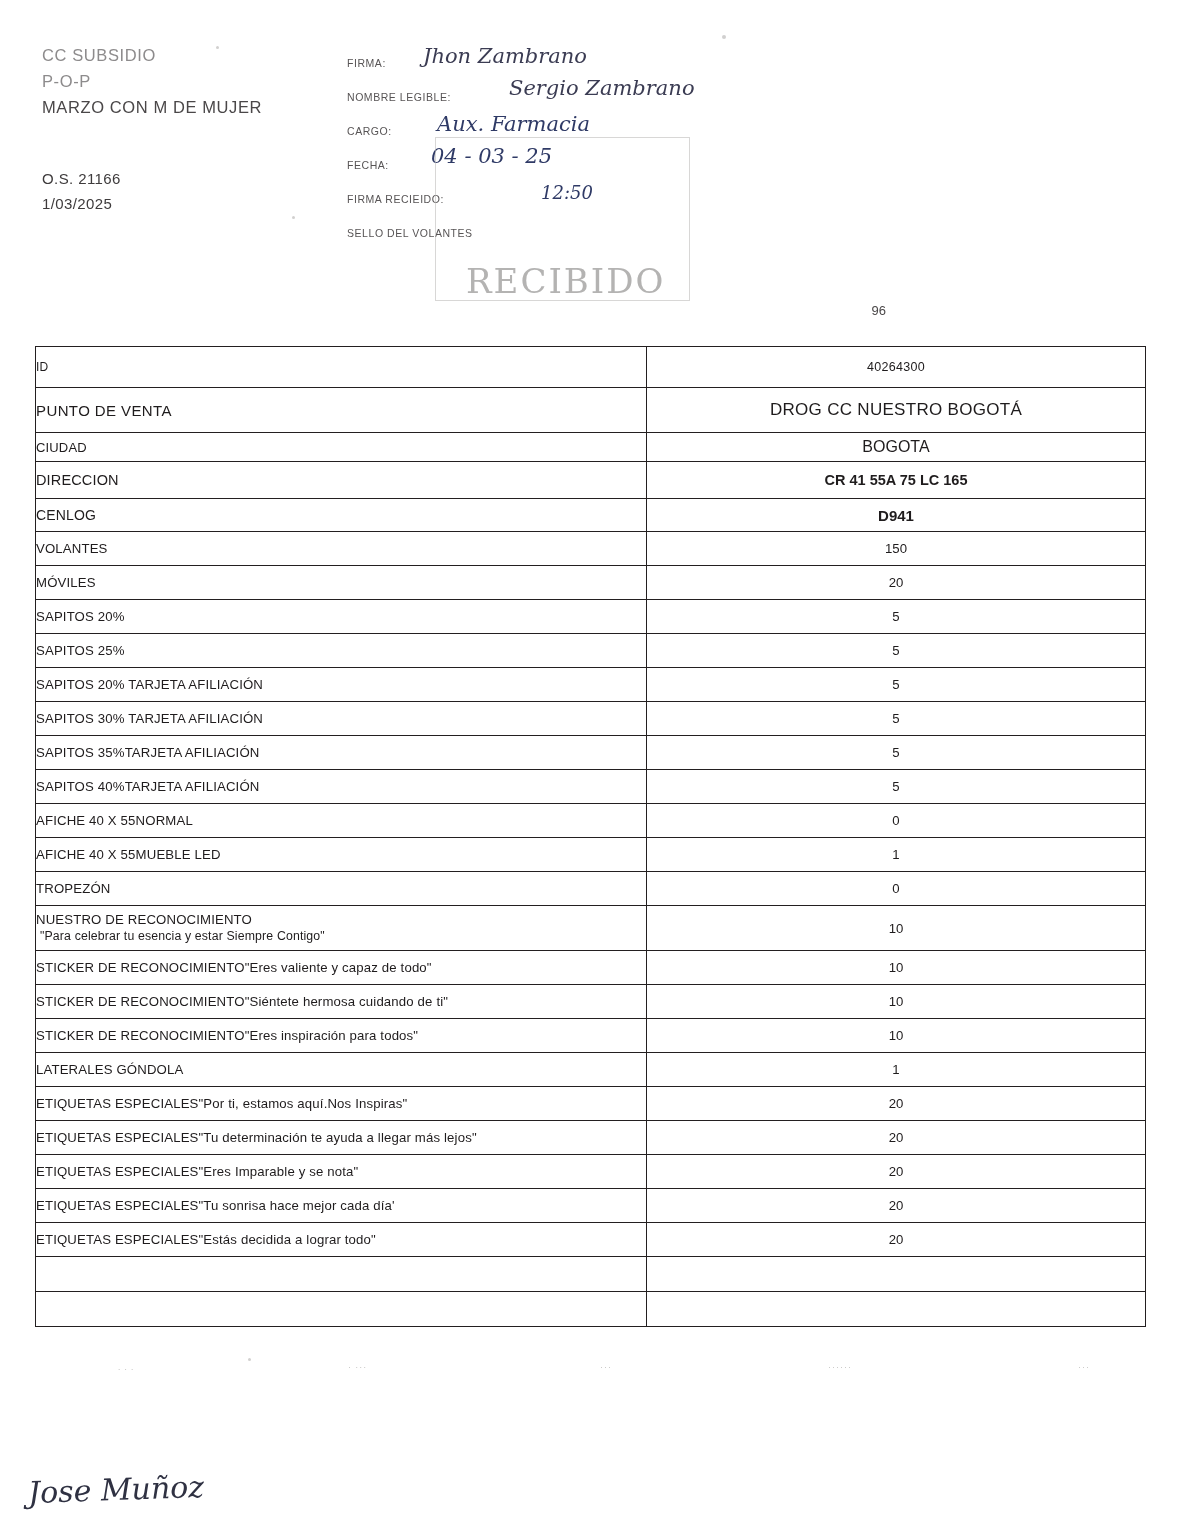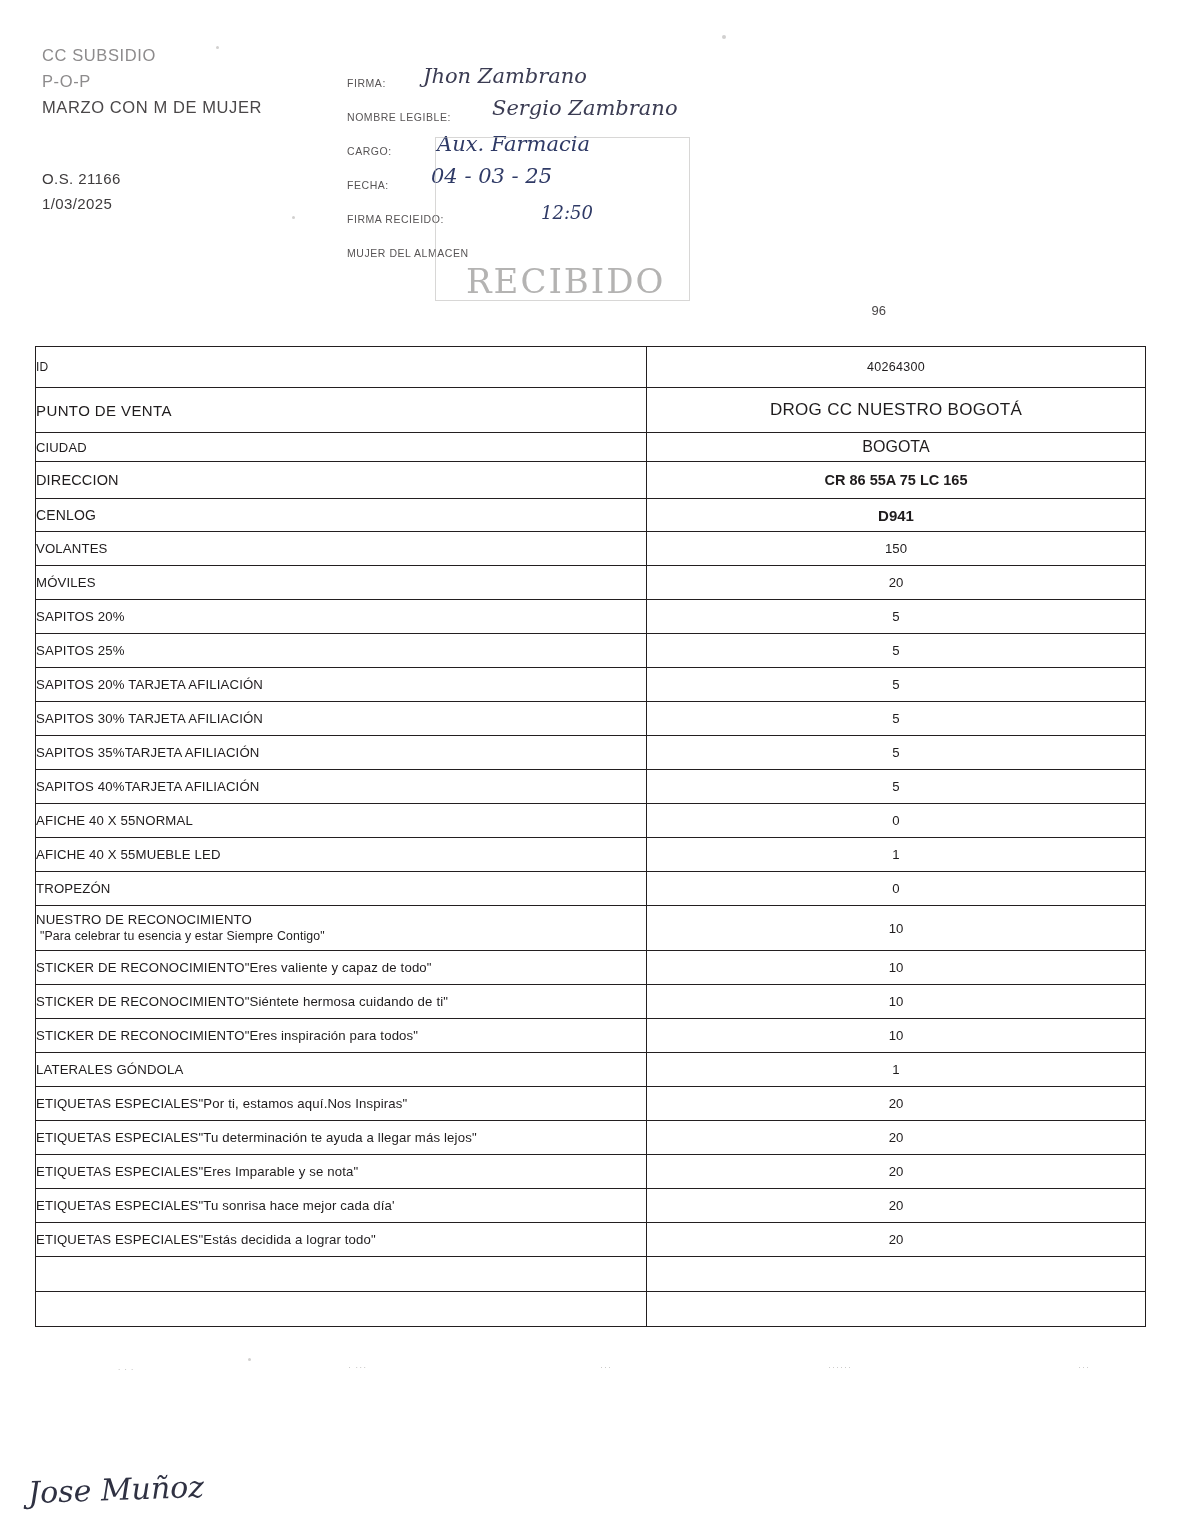"FIRMA:" div.row { margin-top: 28px -> 8px }
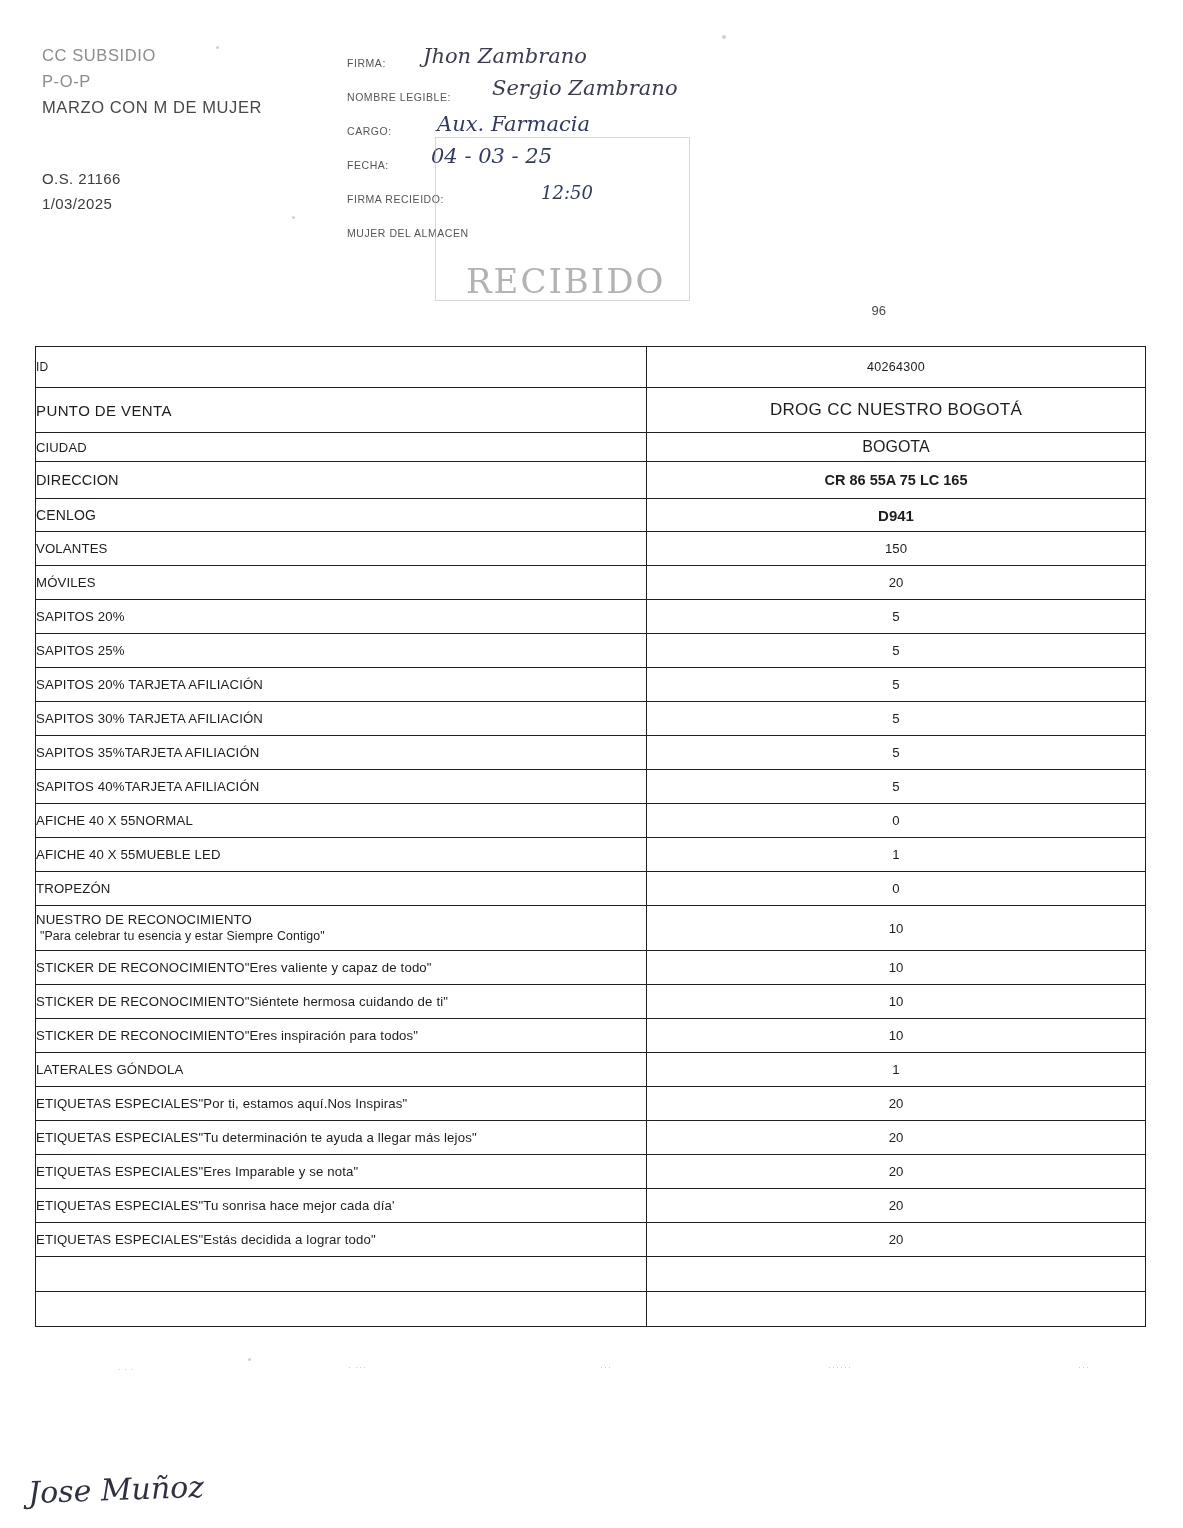"Sergio Zambrano" span.hand { left: 145px -> 162px }
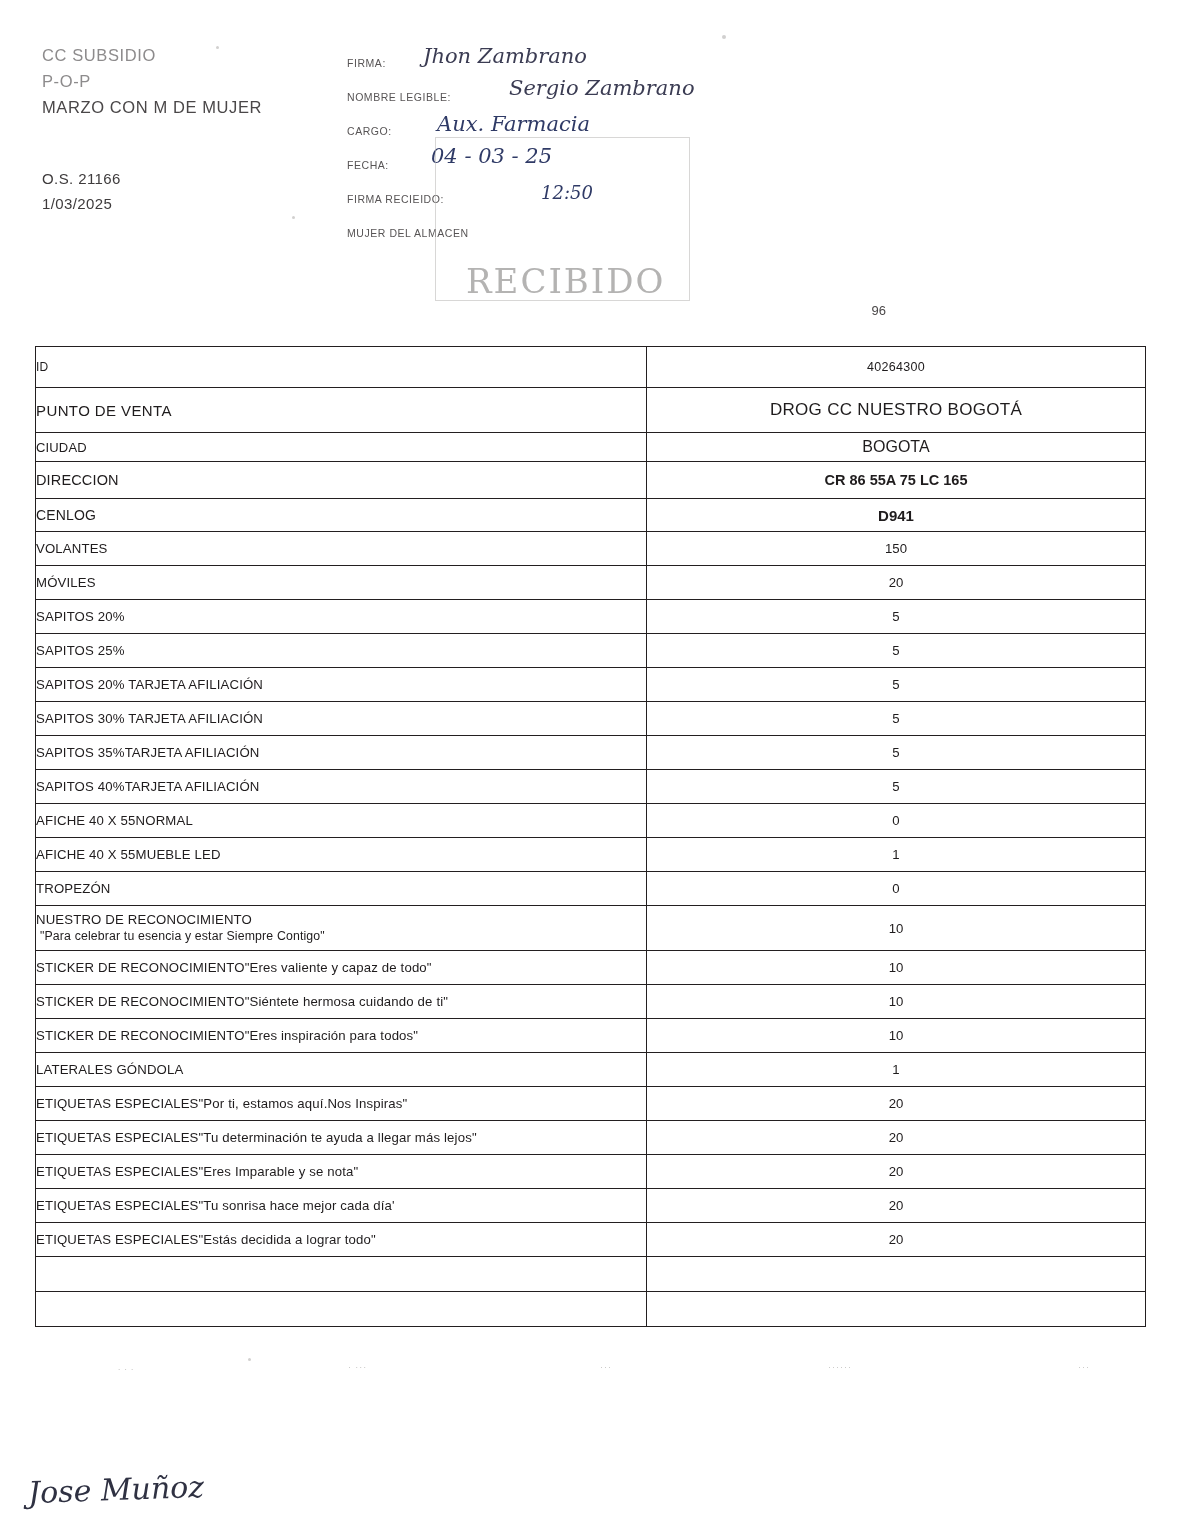"MUJER DEL ALMACEN" span.lbl { text: MUJER DEL ALMACEN -> SELLO DEL VOLANTES }
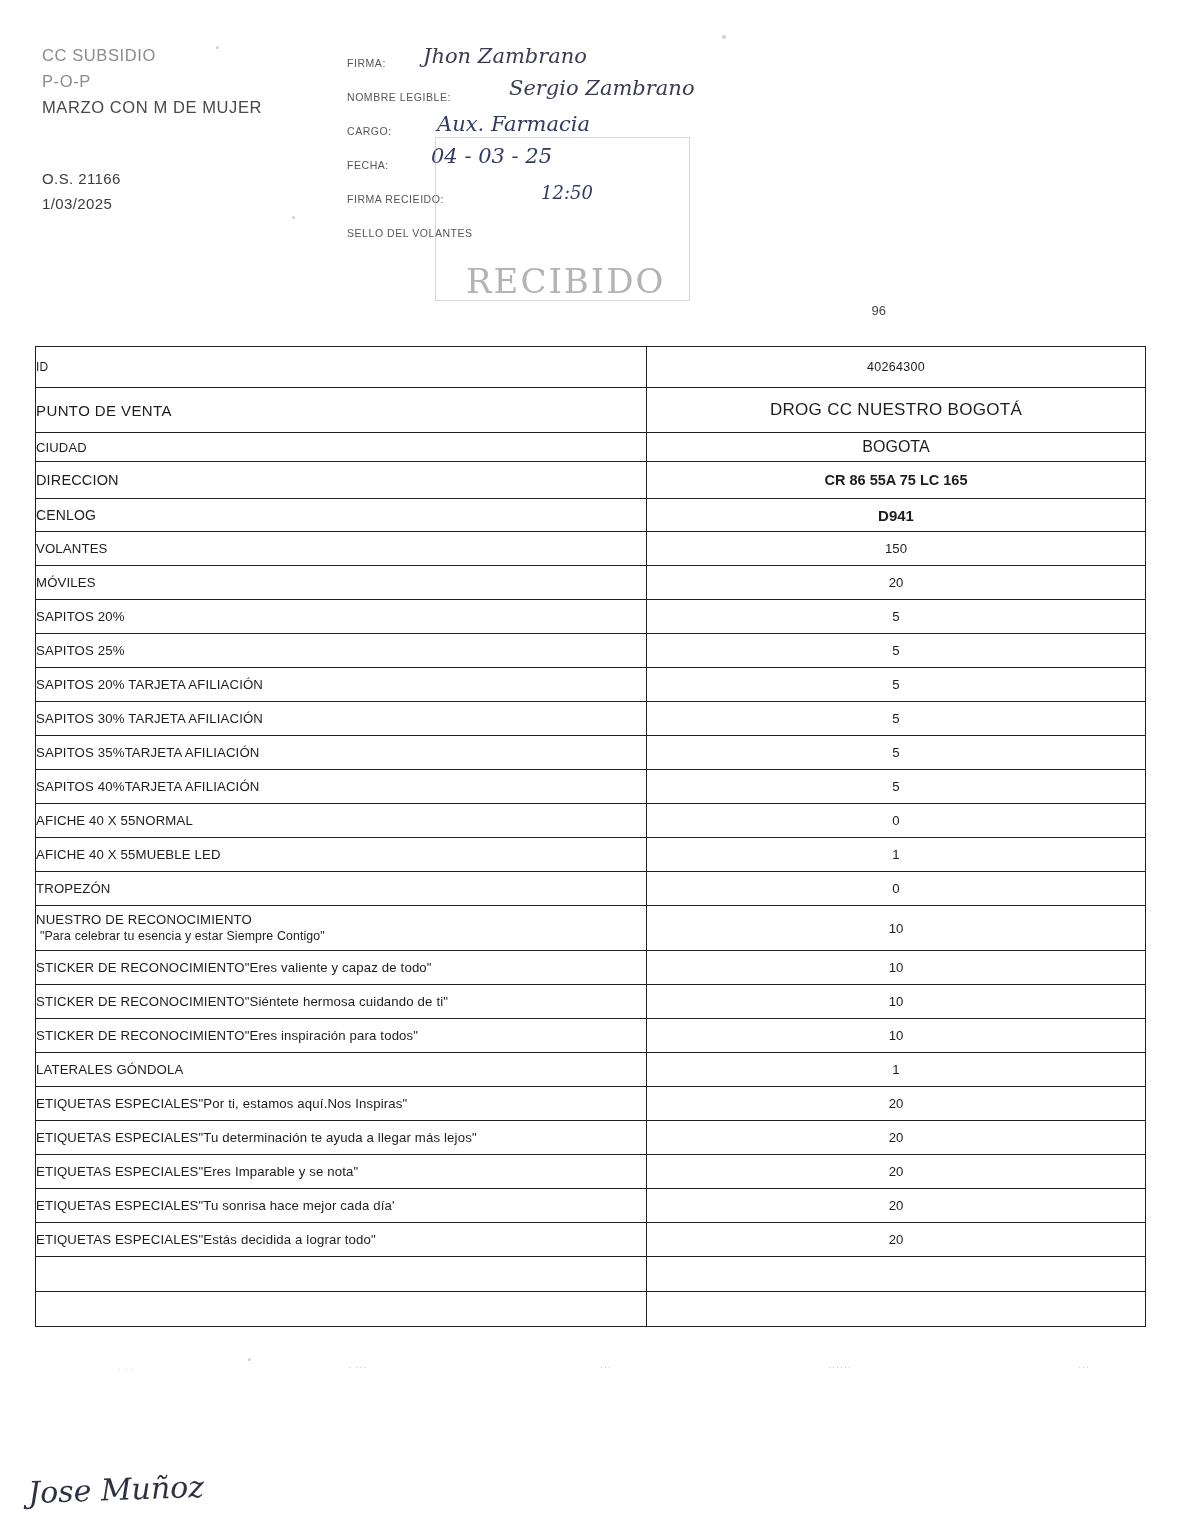"CR 86 55A 75 LC" td.val-cell { text: 86 -> 41 }
